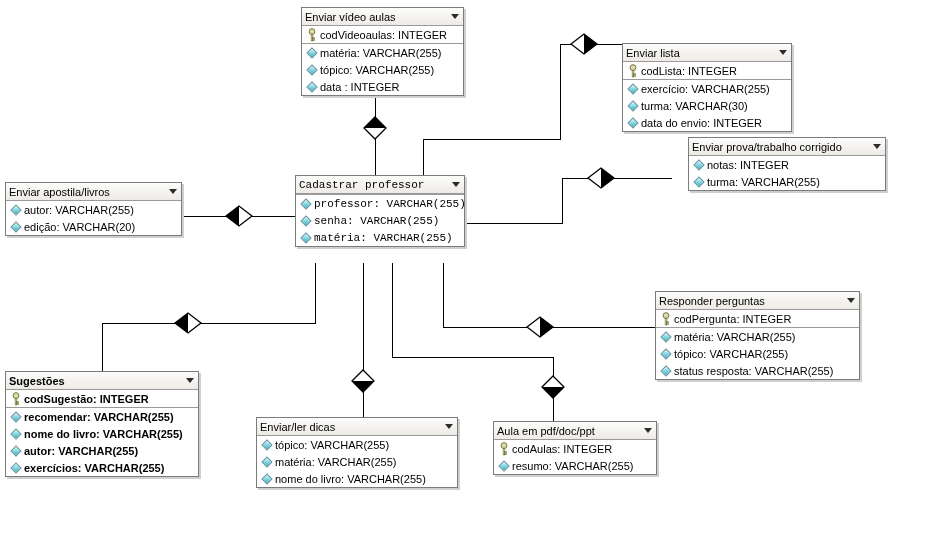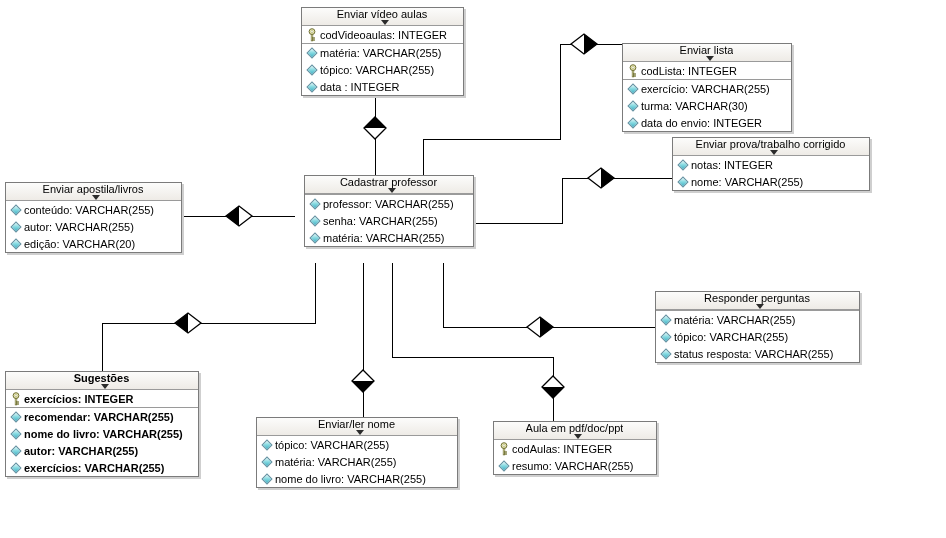"Enviar vídeo aulas" .thead { flex-direction: column -> none }
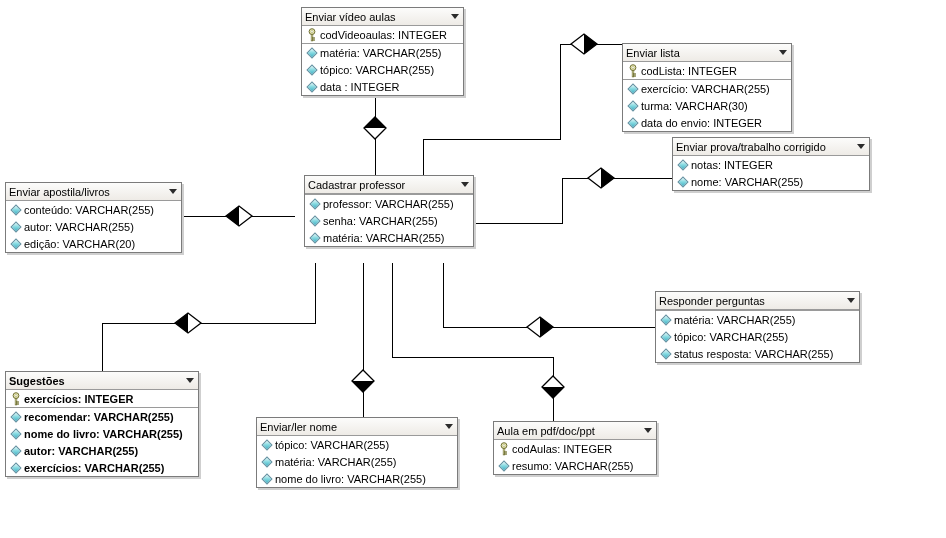"Enviar prova/trabalho corrigido" div.dbtable { left: 672px -> 688px }
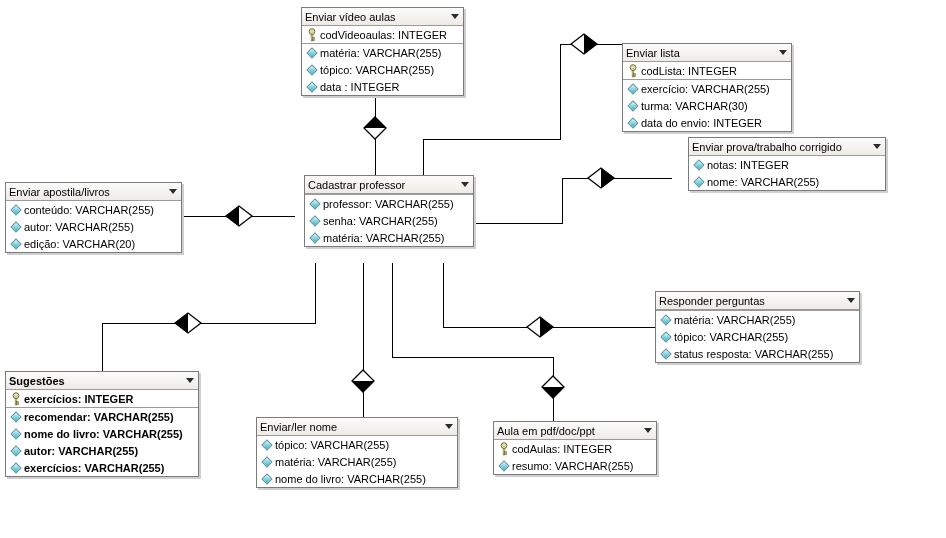"Cadastrar professor" div.dbtable { font-family: none -> Liberation Mono, monospace; left: 304px -> 295px }
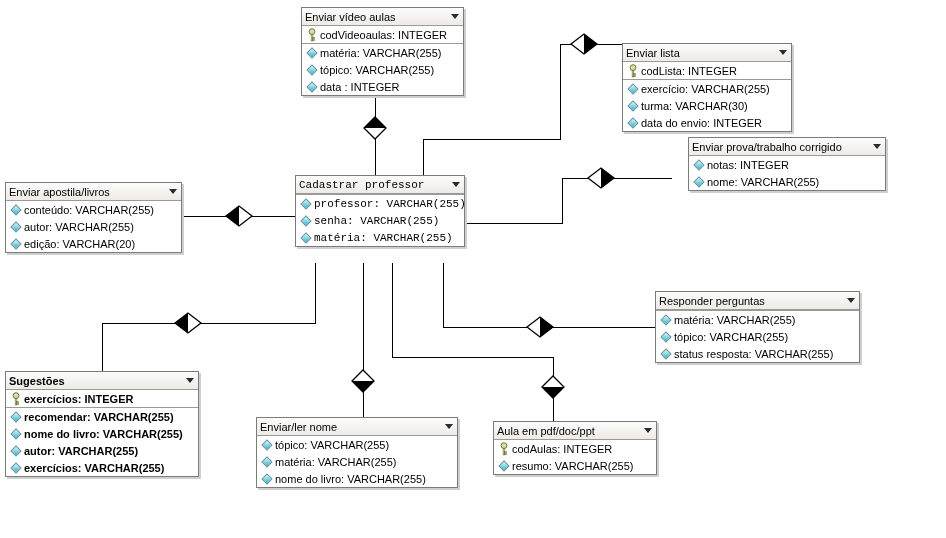"turma: VARCHAR(255)" div.trow { html: none -> <div> <span> <span></span> </span> <span>turma: VARCHAR(255)</span> </div> }
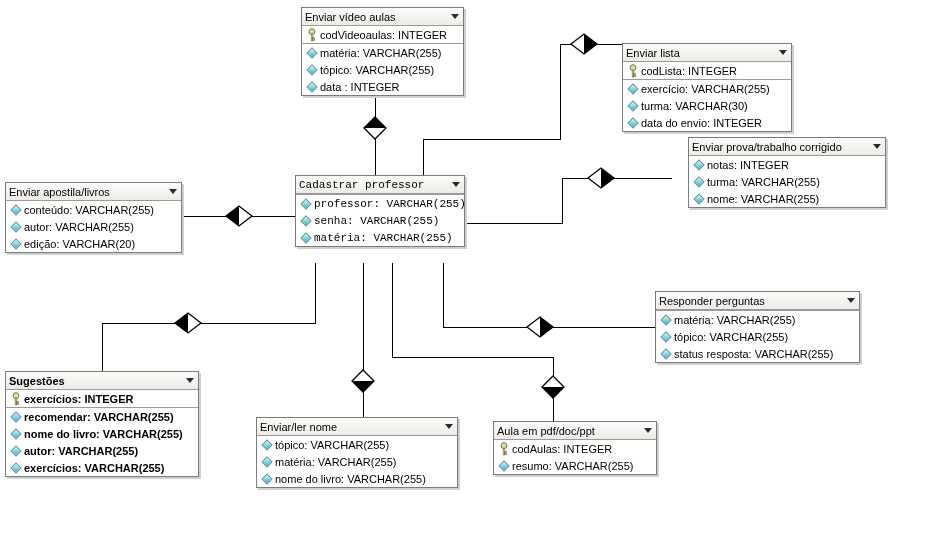"nome: VARCHAR(255)" div.trow { html: <div> <span> <span></span> </span> <span>nome: VARCHAR(255)</span> </div> -> none }
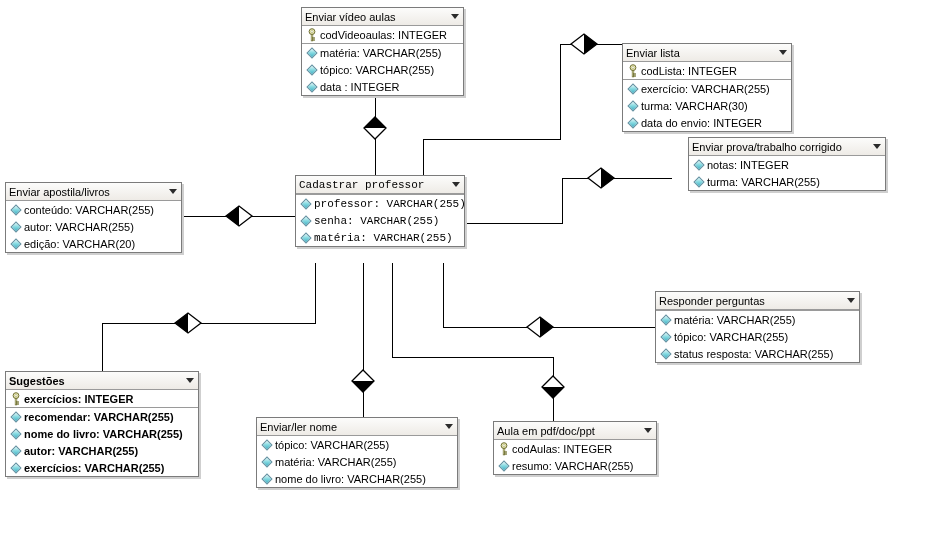"conteúdo: VARCHAR(255)" div.trow { html: <div> <span> <span></span> </span> <span>conteúdo: VARCHAR(255)</span> </div> -> none }
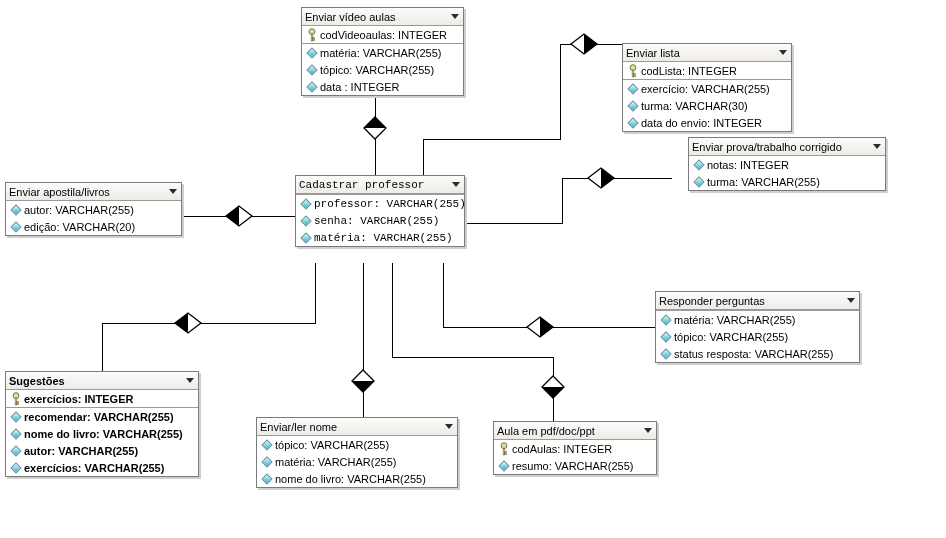"codPergunta: INTEGER" div.trow { html: none -> <div> <span> <svg> <circle></circle> <circle></circle> <rect></rect> <rect></rect> <rect></rect> </svg> </span> <span>codPergunta: INTEGER</span> </div> }
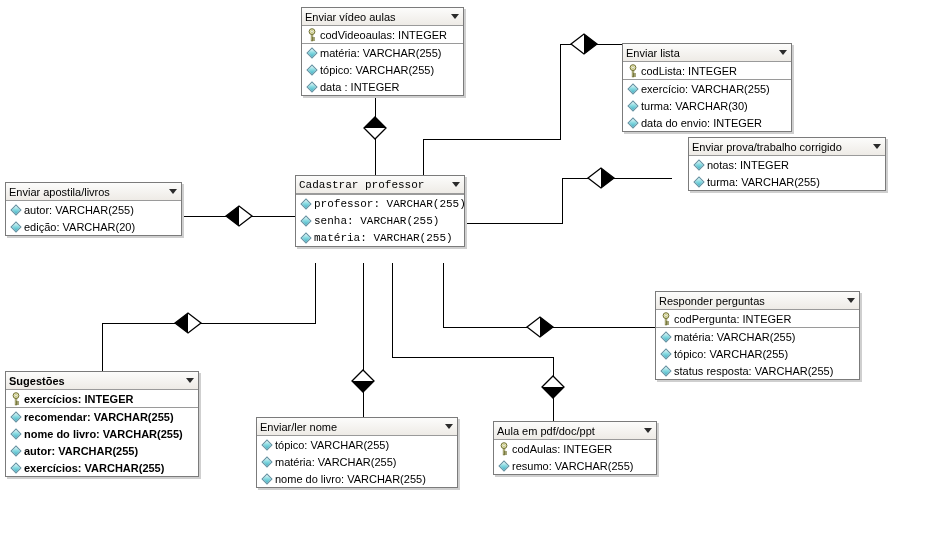"exercícios: INTEGER" span.flabel { text: exercícios -> codSugestão }
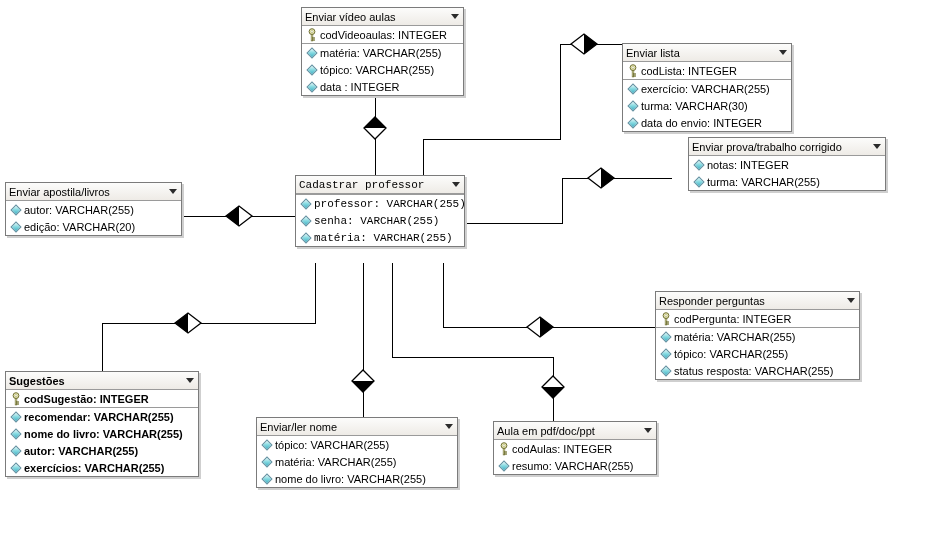"Enviar/ler nome" span.title { text: nome -> dicas }
